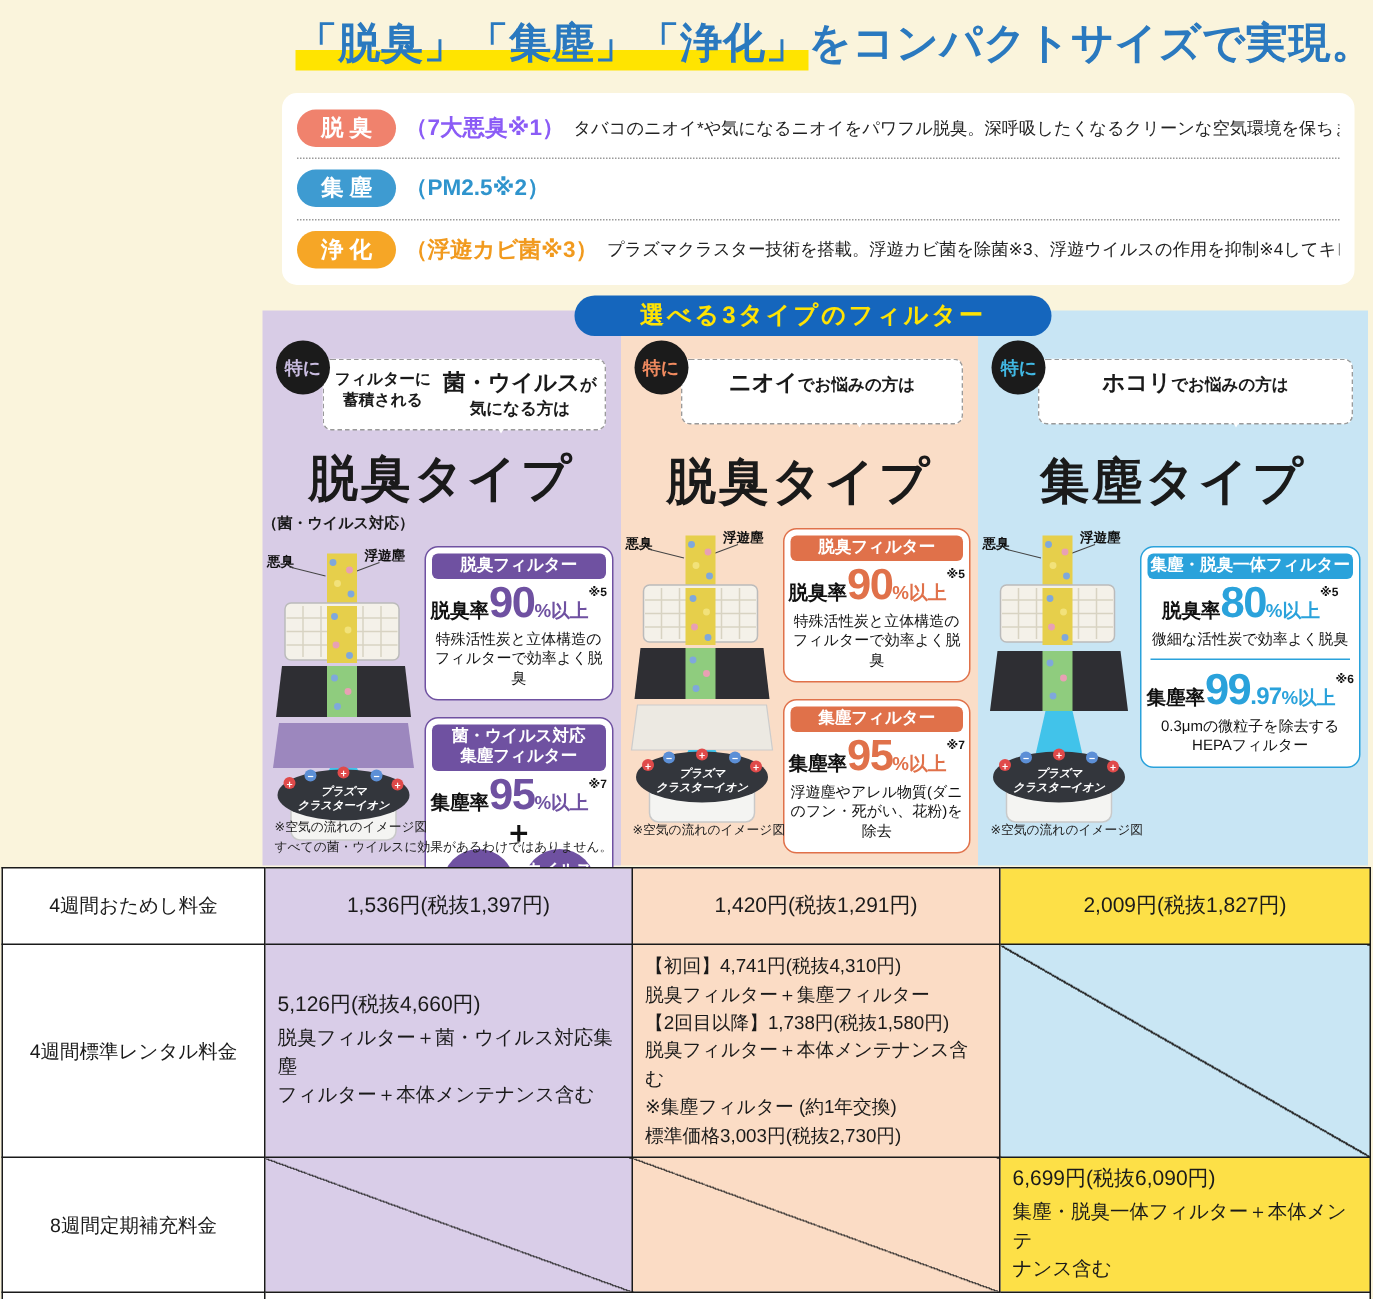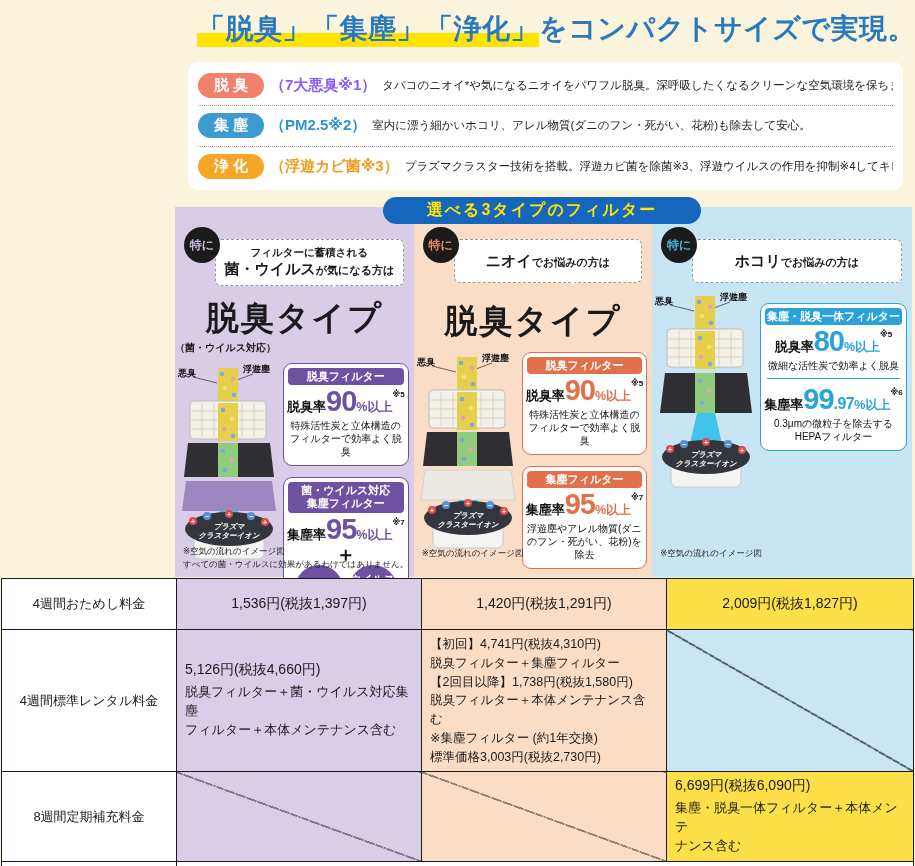"室内に漂う細かいホコリ、アレル物質(ダニのフン・死がい、花粉)も除去して安心。" span.ftext { html: <span>室内に漂う細かいホコリ、アレル物質(ダニのフン・死がい、花粉)も除去して安心。</span> -> none }
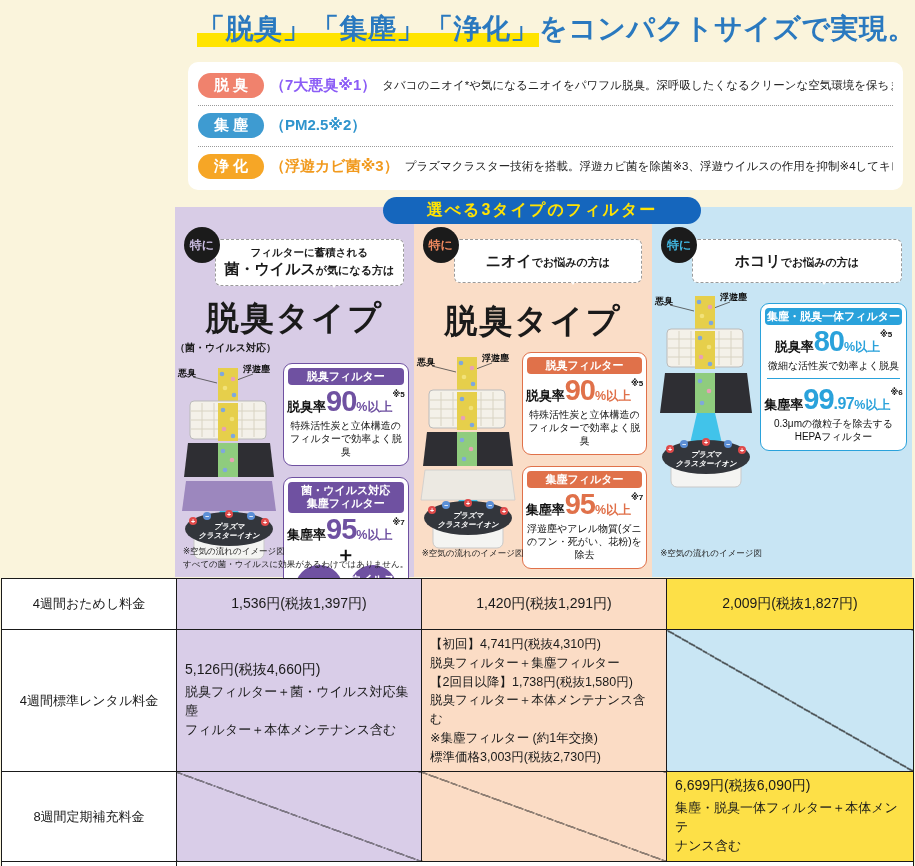"フィルターに蓄積される" .bubble { flex-direction: column -> row }
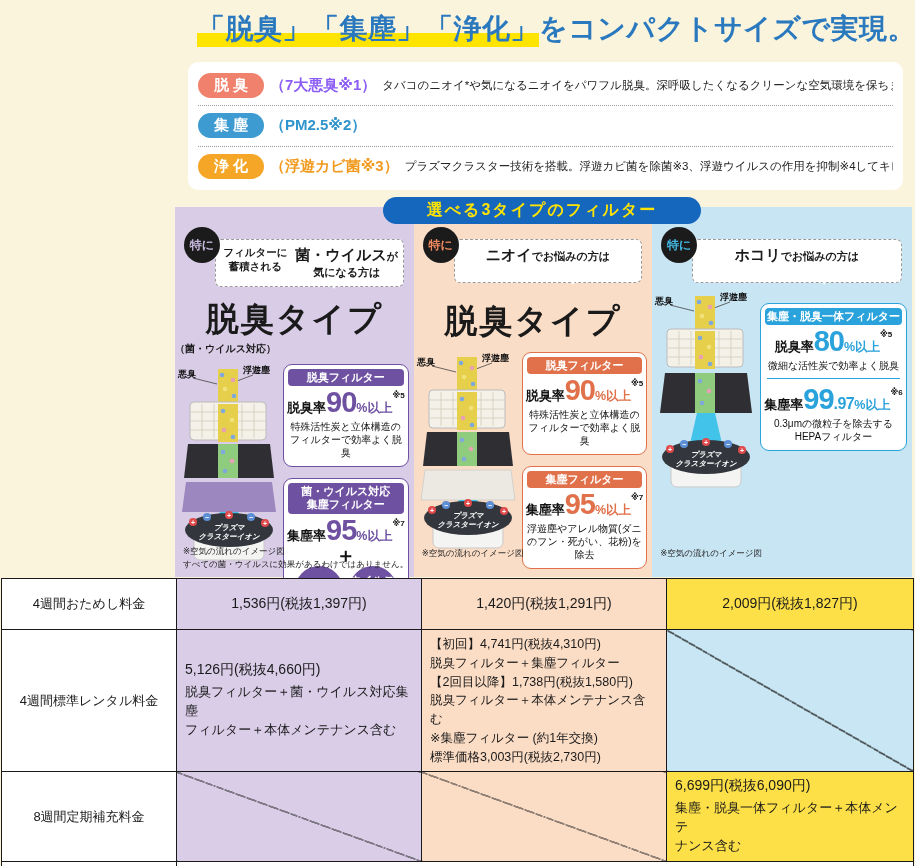"集塵タイプ" div.col-title { html: none -> <div>集塵タイプ</div> }
